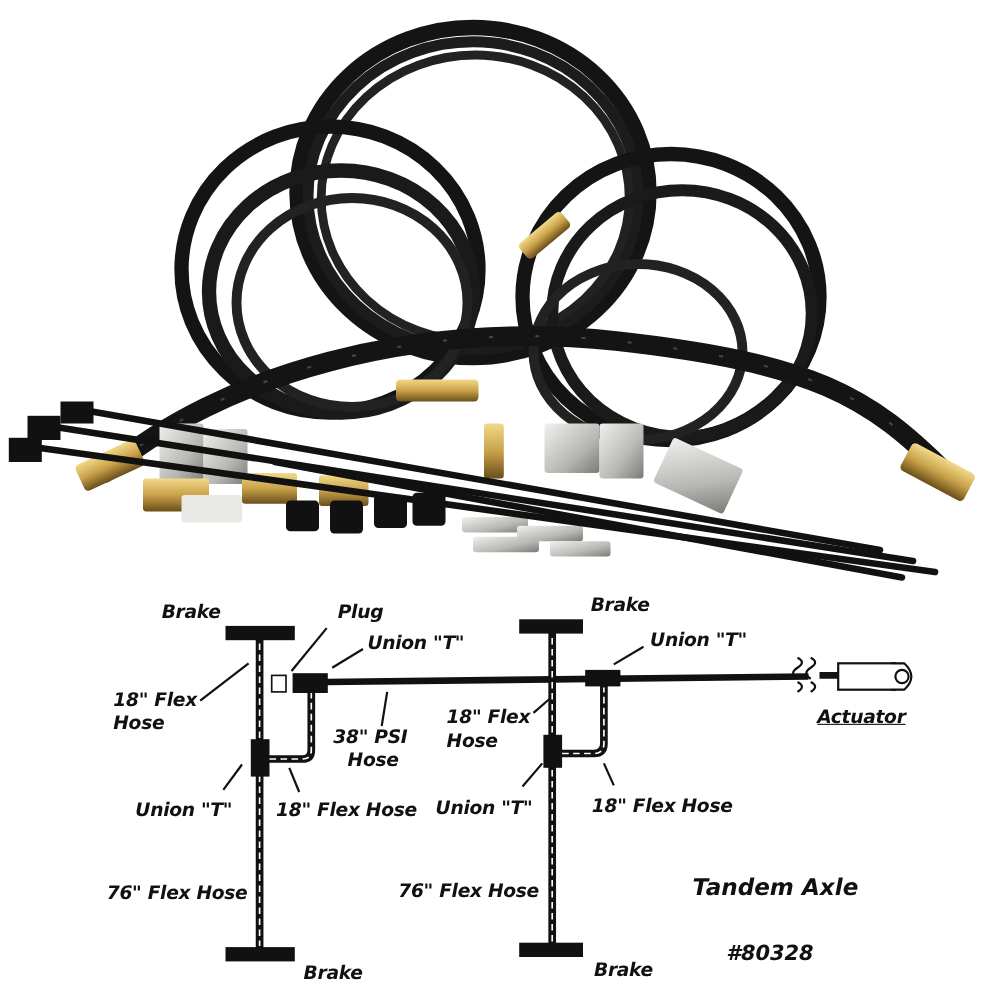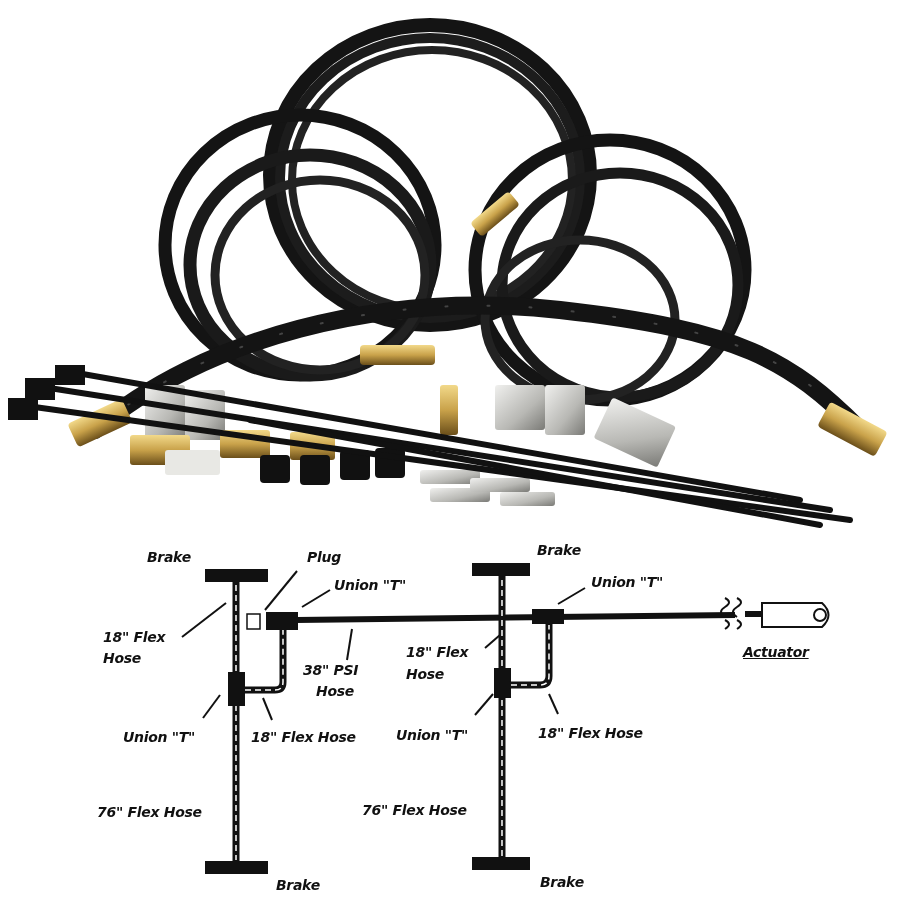"Brake" .lbl { font-size: 14px -> 17px }
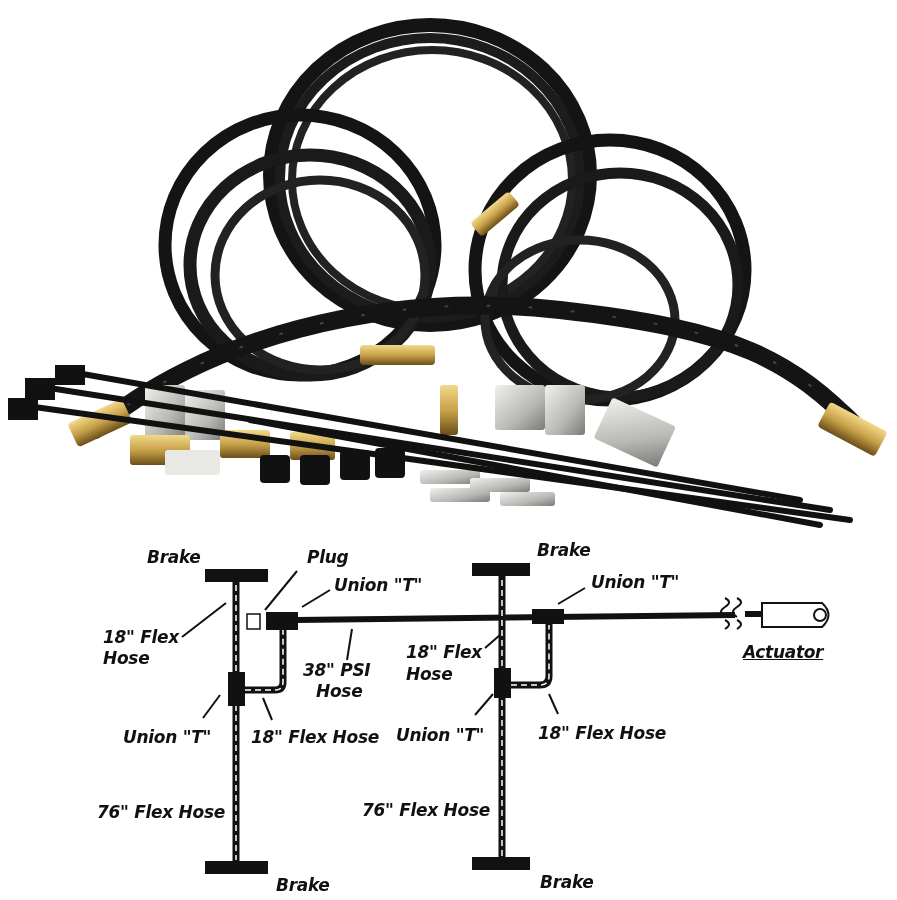"Tandem Axle" div.title { html: none -> <div>Tandem Axle</div> }
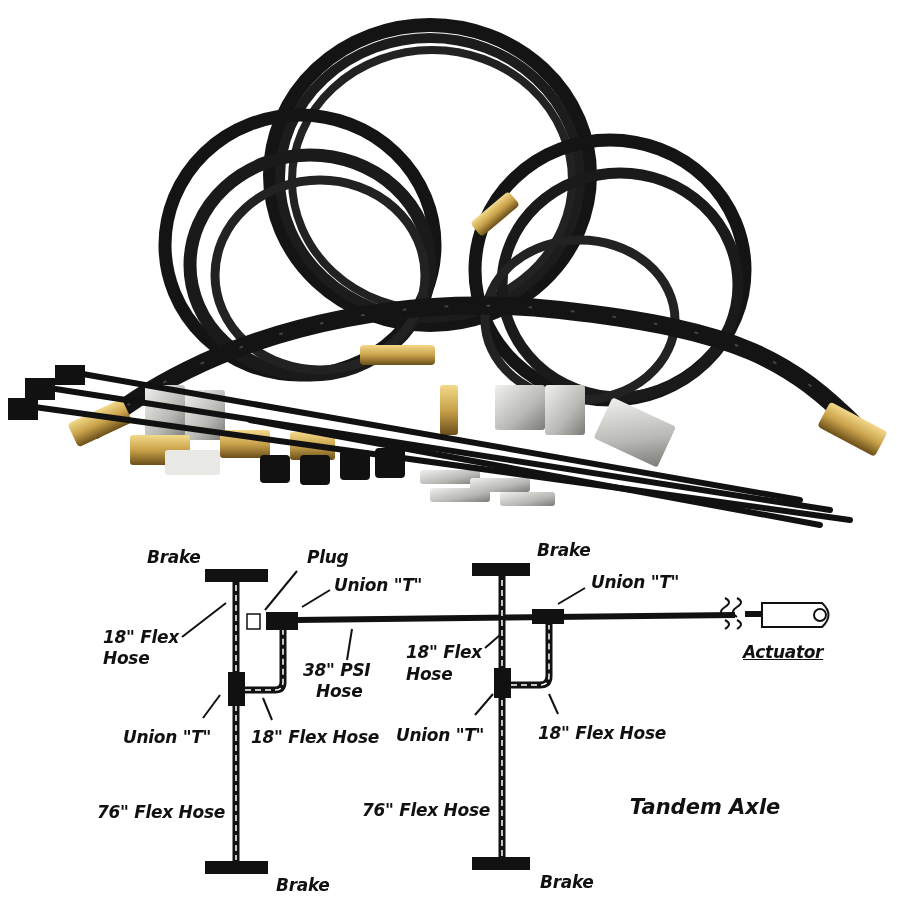"#80328" div.title { html: none -> <div>#80328</div> }
